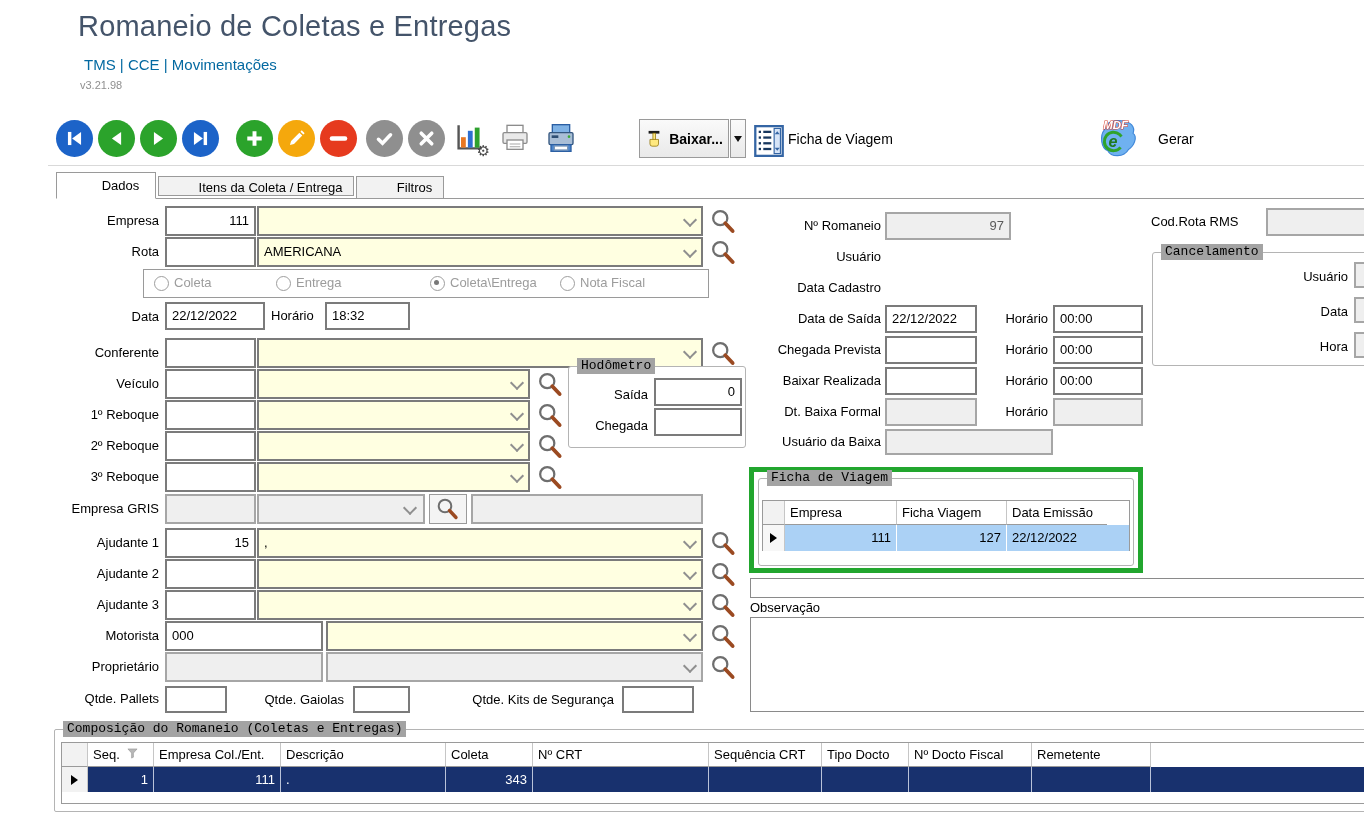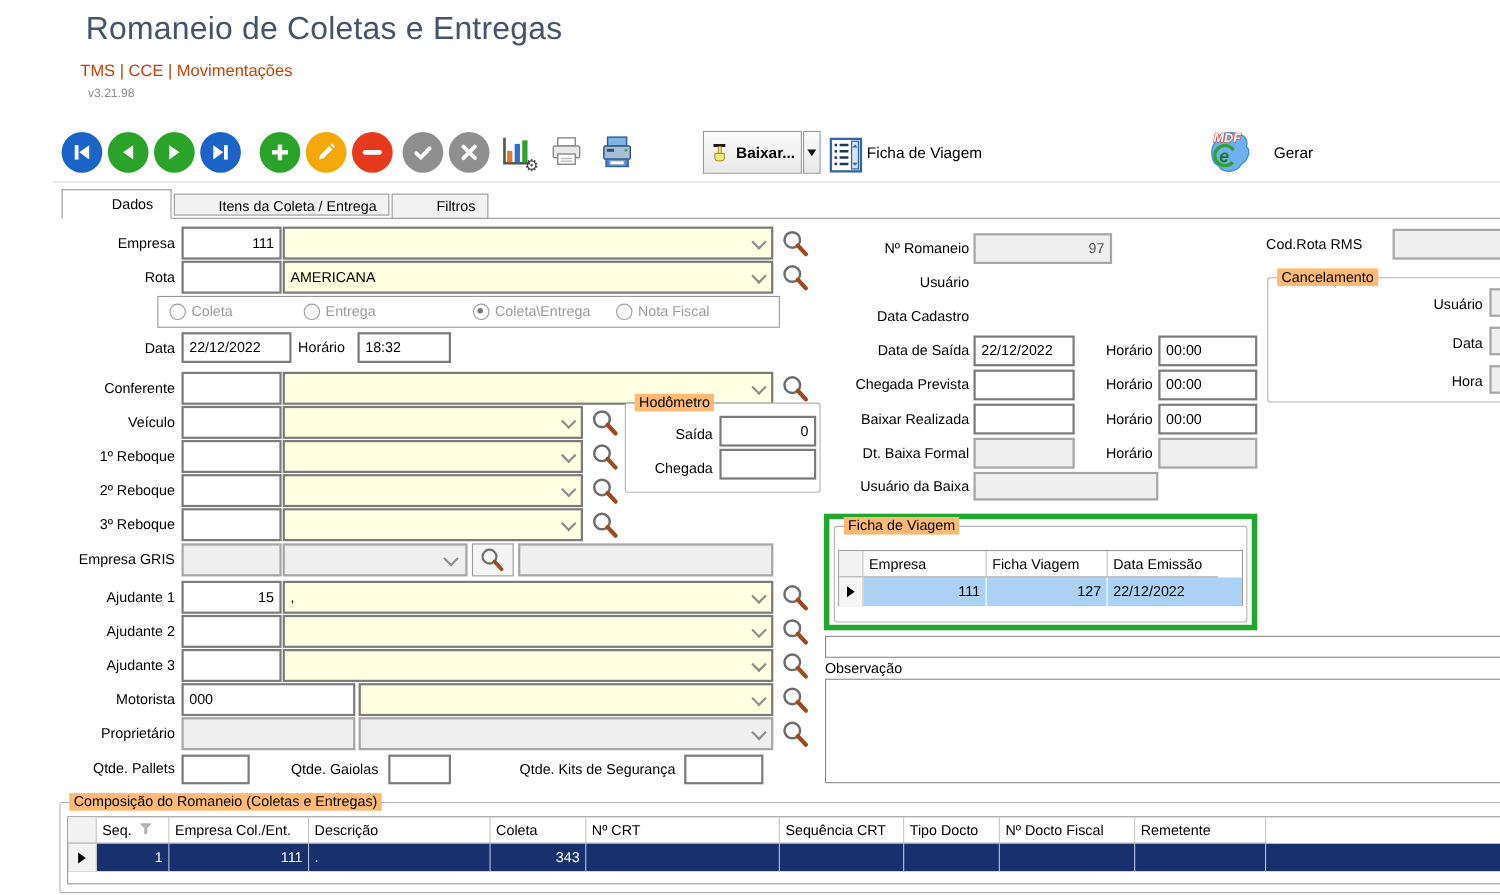"TMS | CCE | Movimentações" .crumb { color: #c2410c -> #0369a1; left: 25px -> 36px }
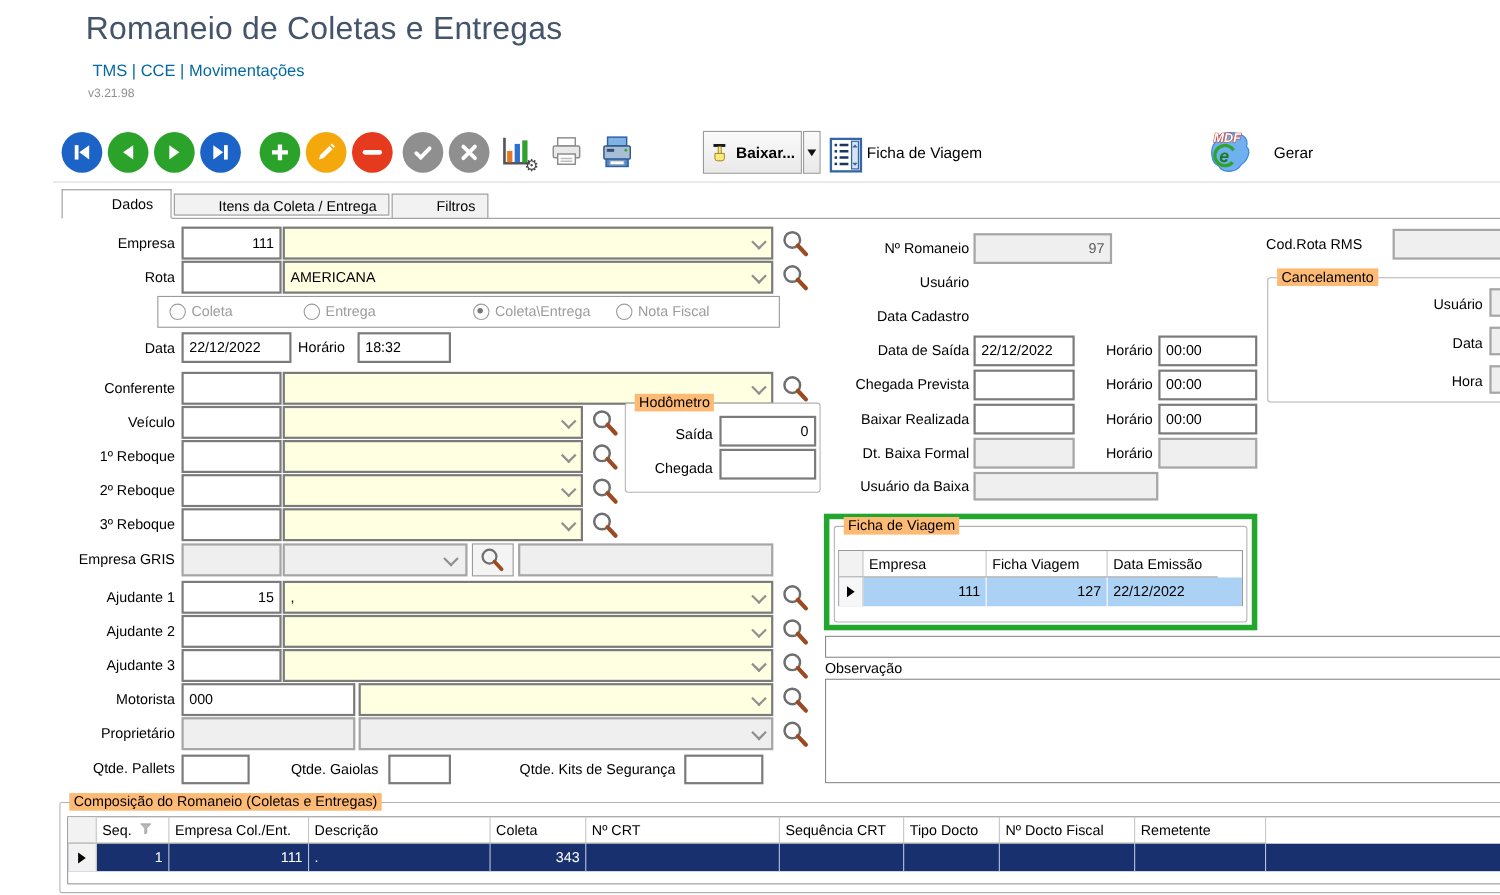"Cancelamento" .gbox-label { background: #fdba74 -> #a3a3a3; font-family: none -> Liberation Mono, monospace }
